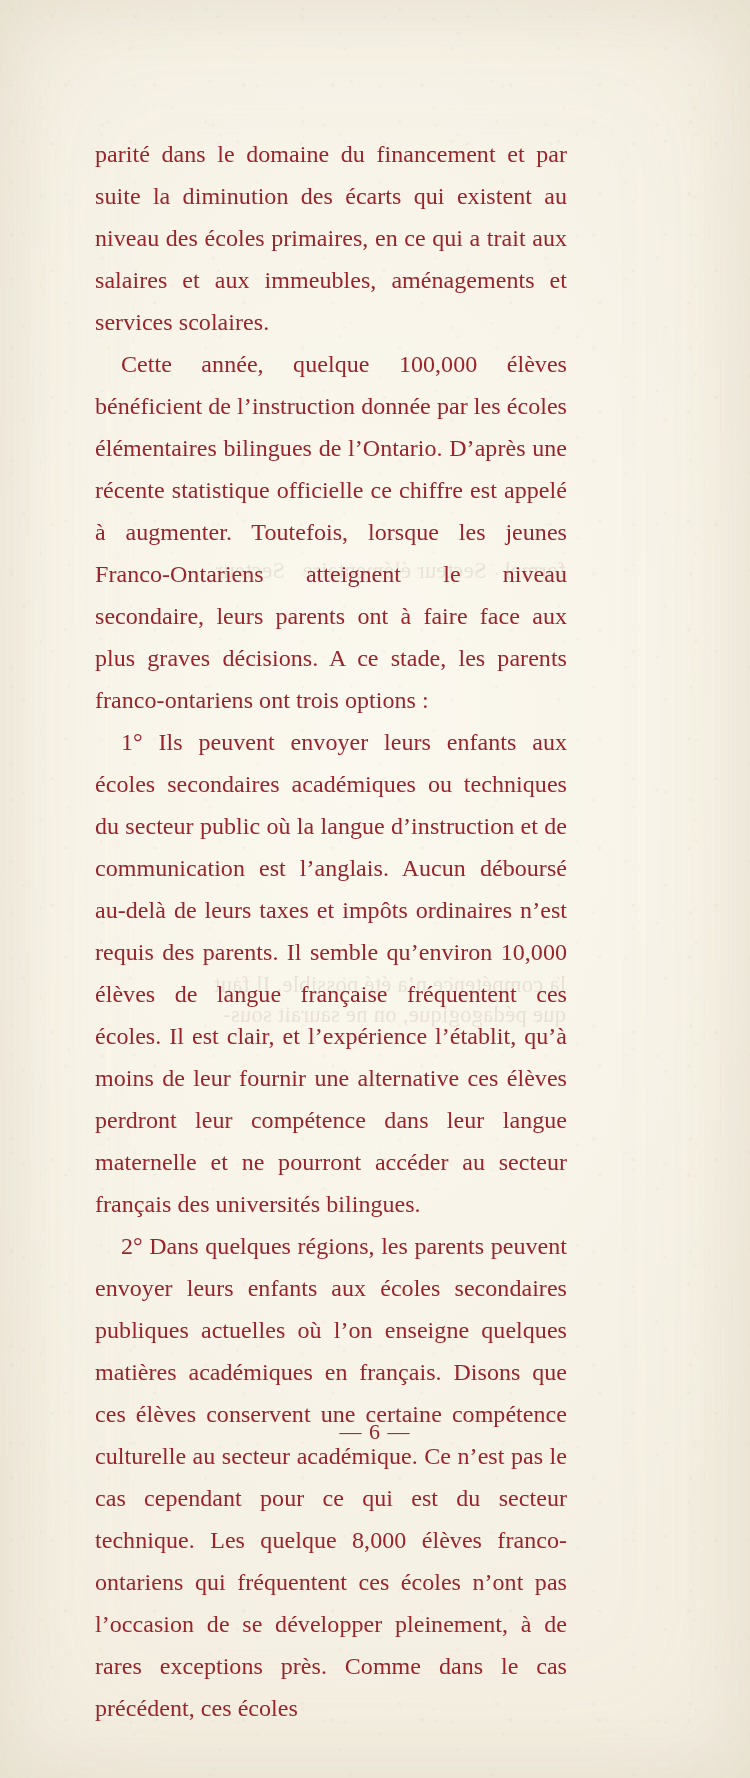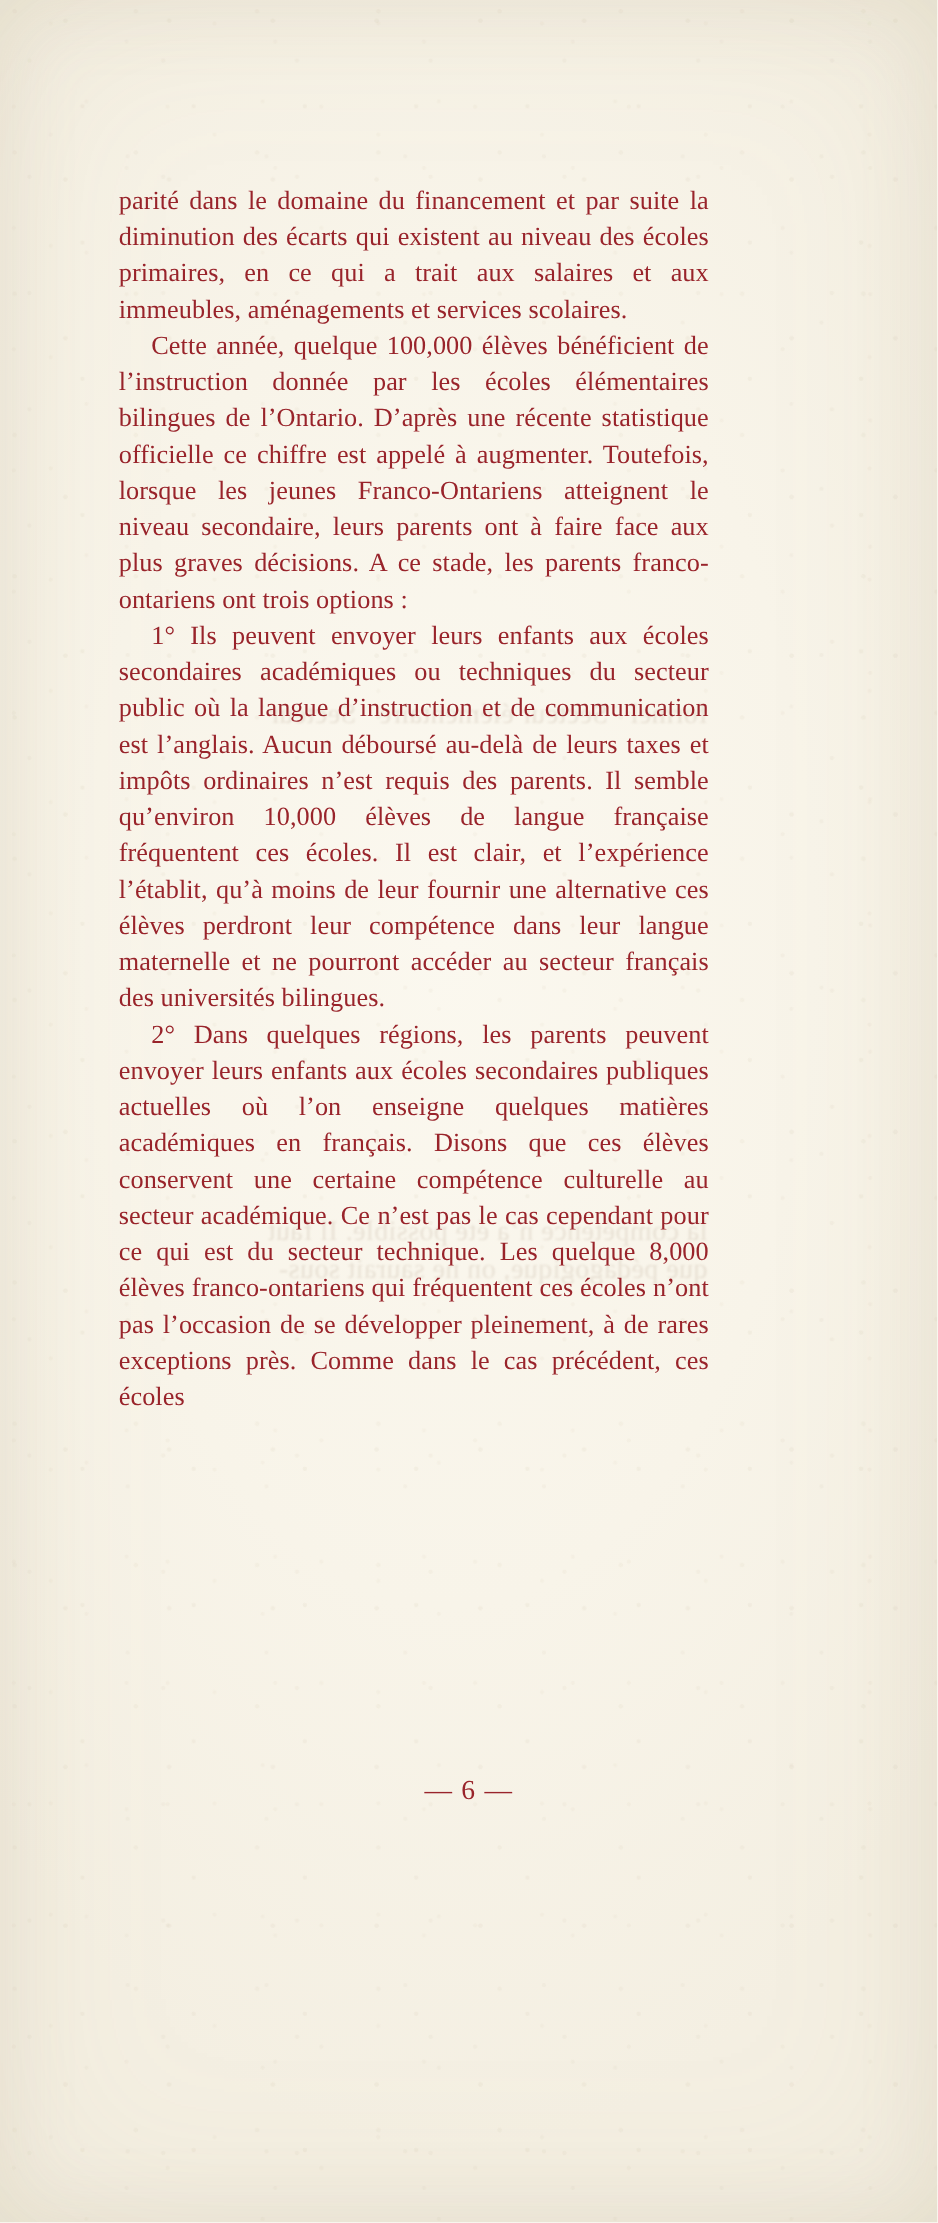"parité dans le domaine du" .textblock { font-size: 21px -> 24px; line-height: 29px -> 42px; top: 146px -> 133px }
